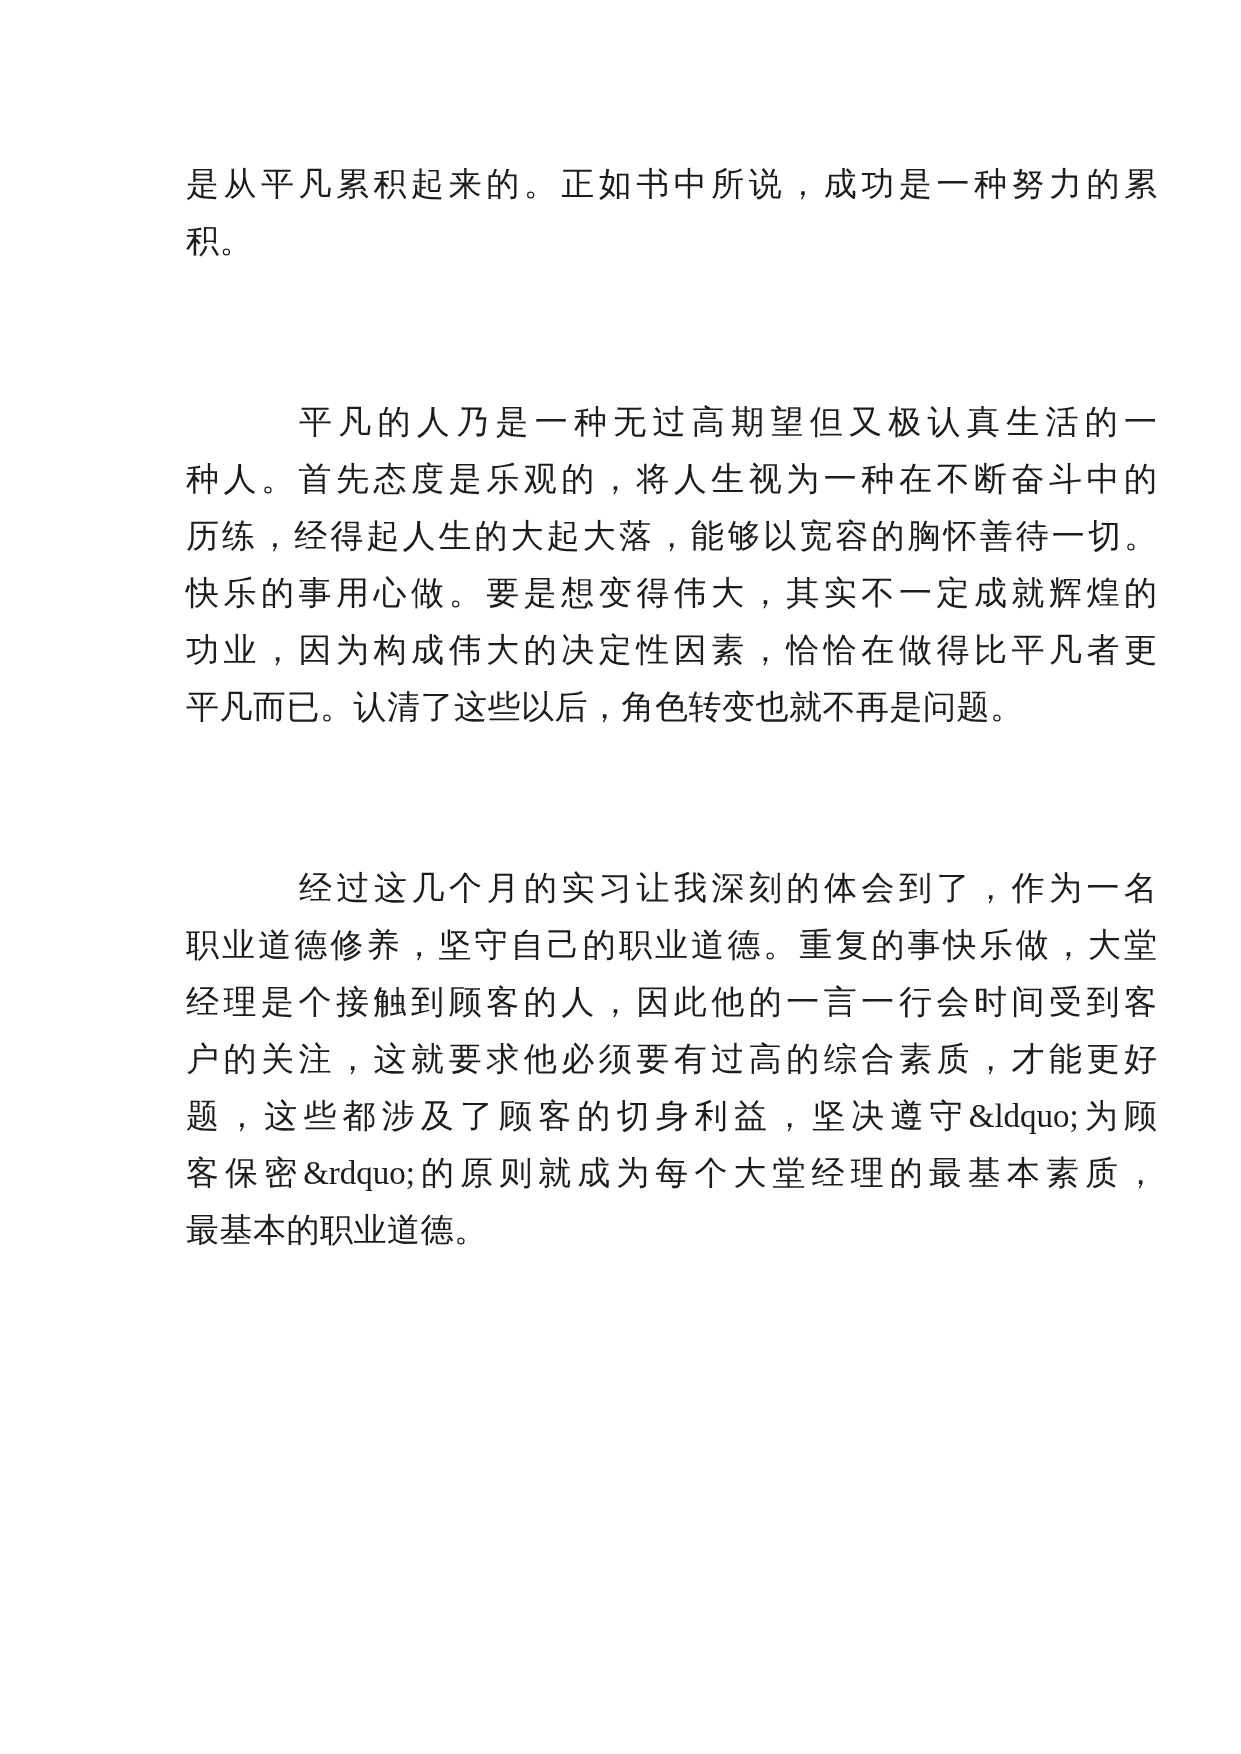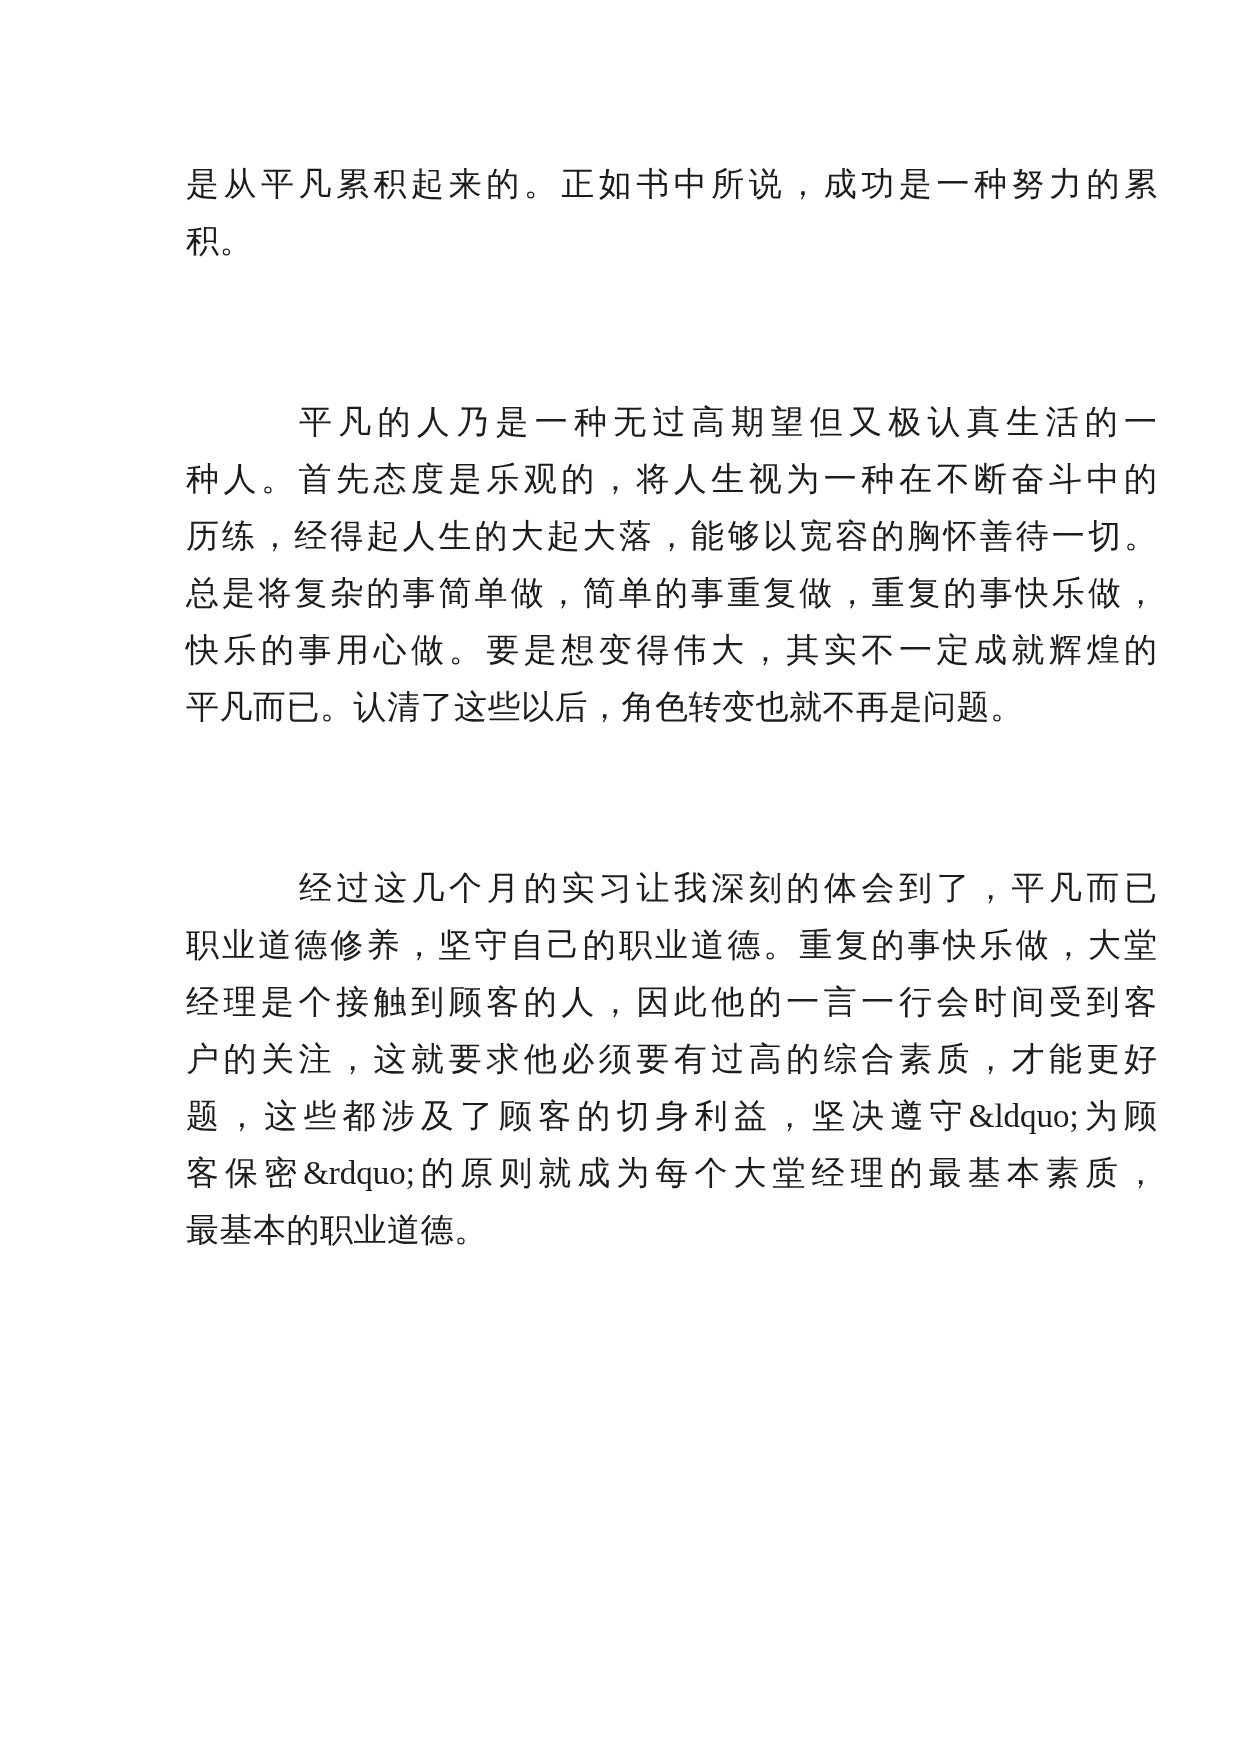"总是将复杂的事简单做，简单的事重复做，重复的事快乐做，" div.line { html: <div>总是将复杂的事简单做，简单的事重复做，重复的事快乐做，</div> -> none }
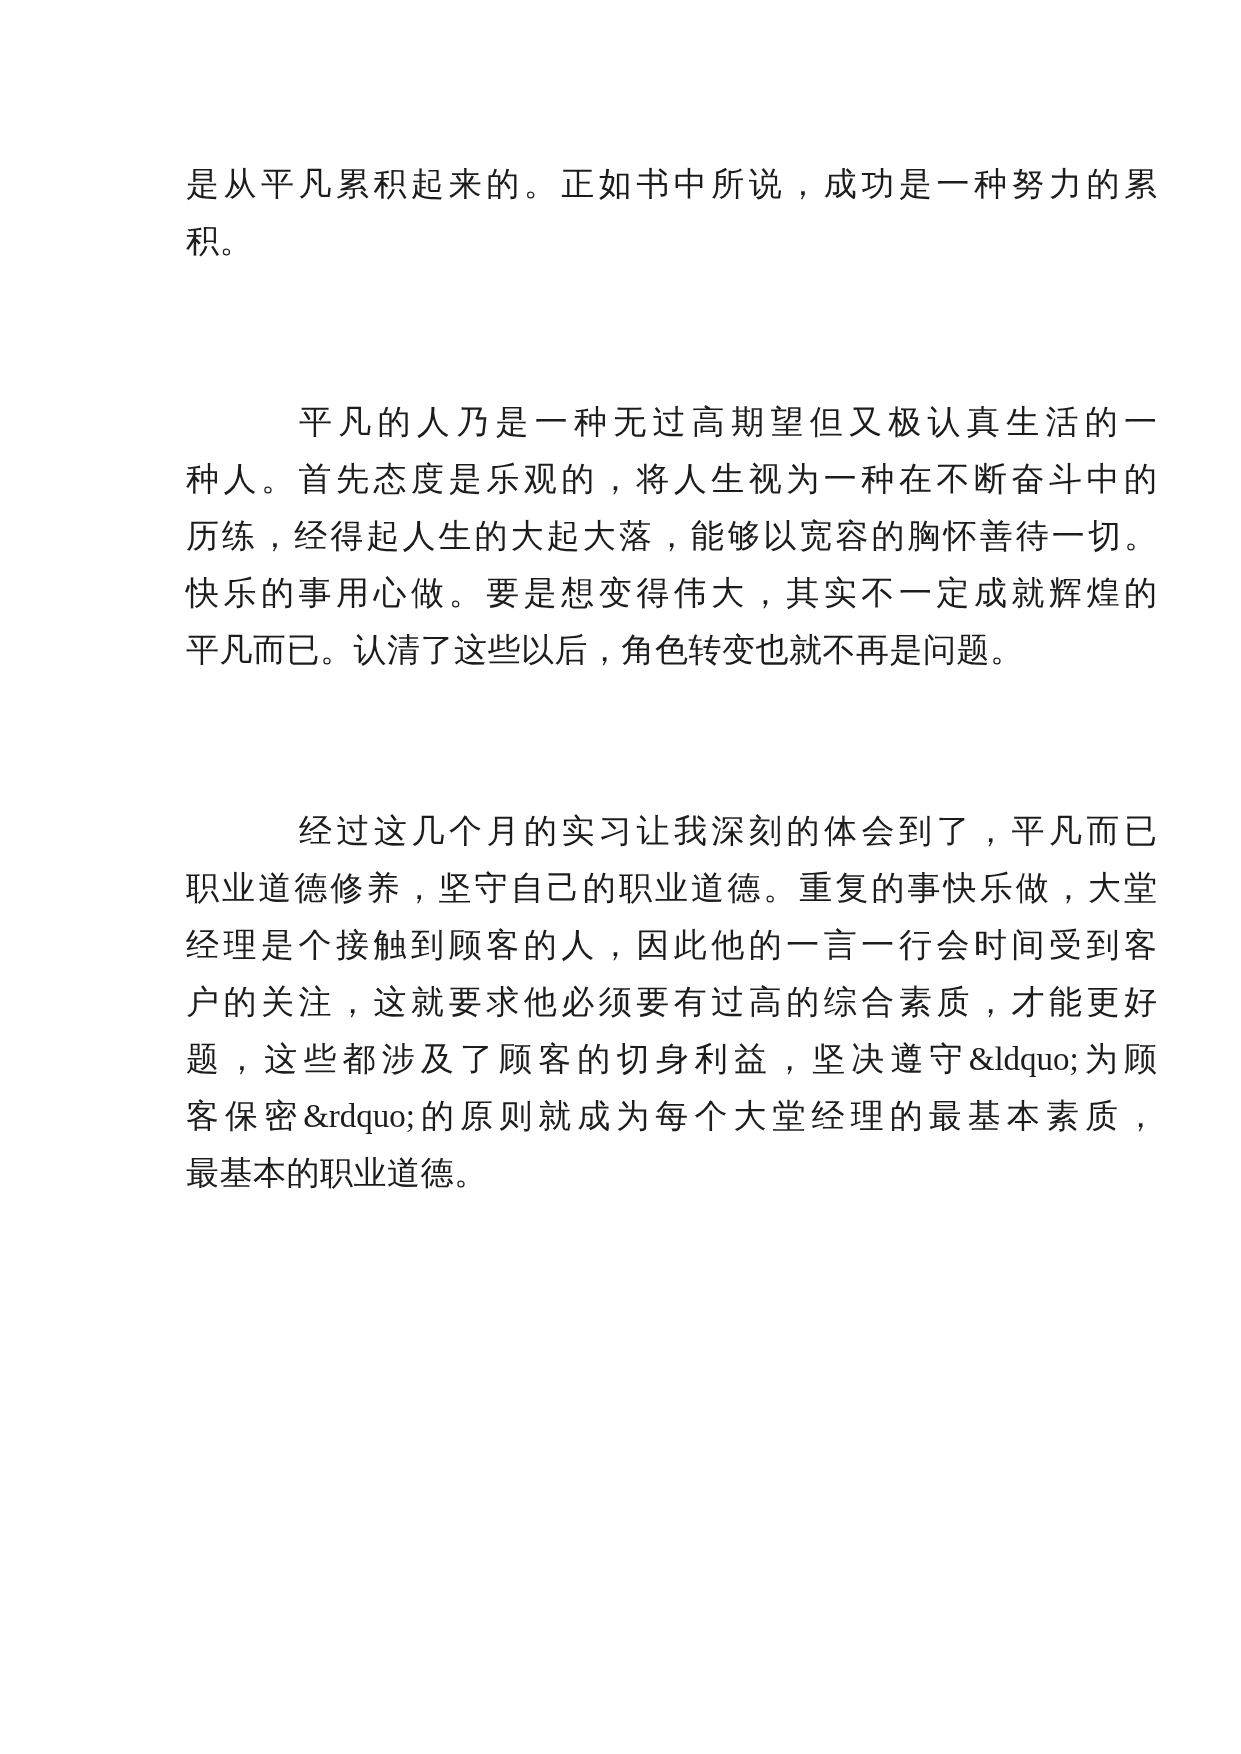"功业，因为构成伟大的决定性因素，恰恰在做得比平凡者更" div.line { html: none -> <div>功业，因为构成伟大的决定性因素，恰恰在做得比平凡者更</div> }
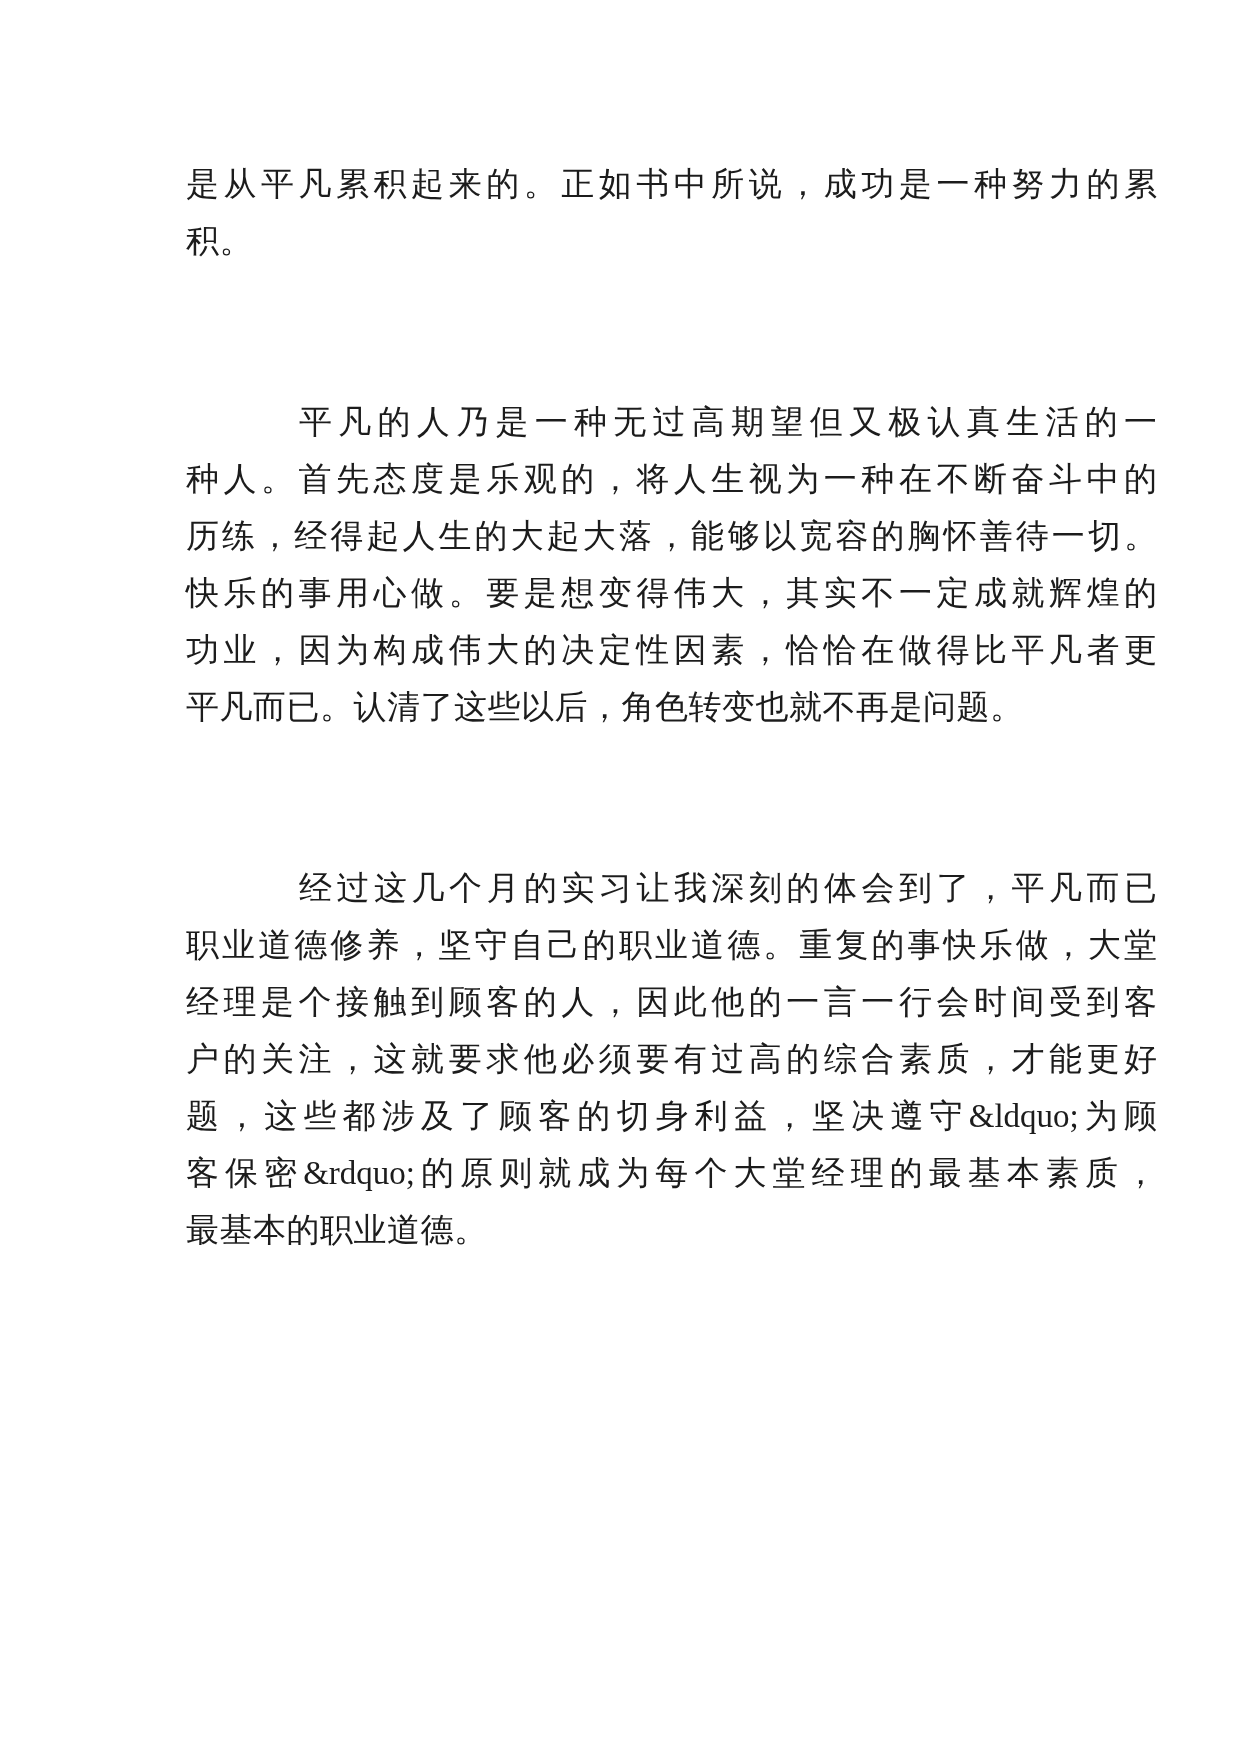"经过这几个月的实习让我深刻的体会到了，平凡而已" div.line { text: 平凡而已 -> 作为一名 }
